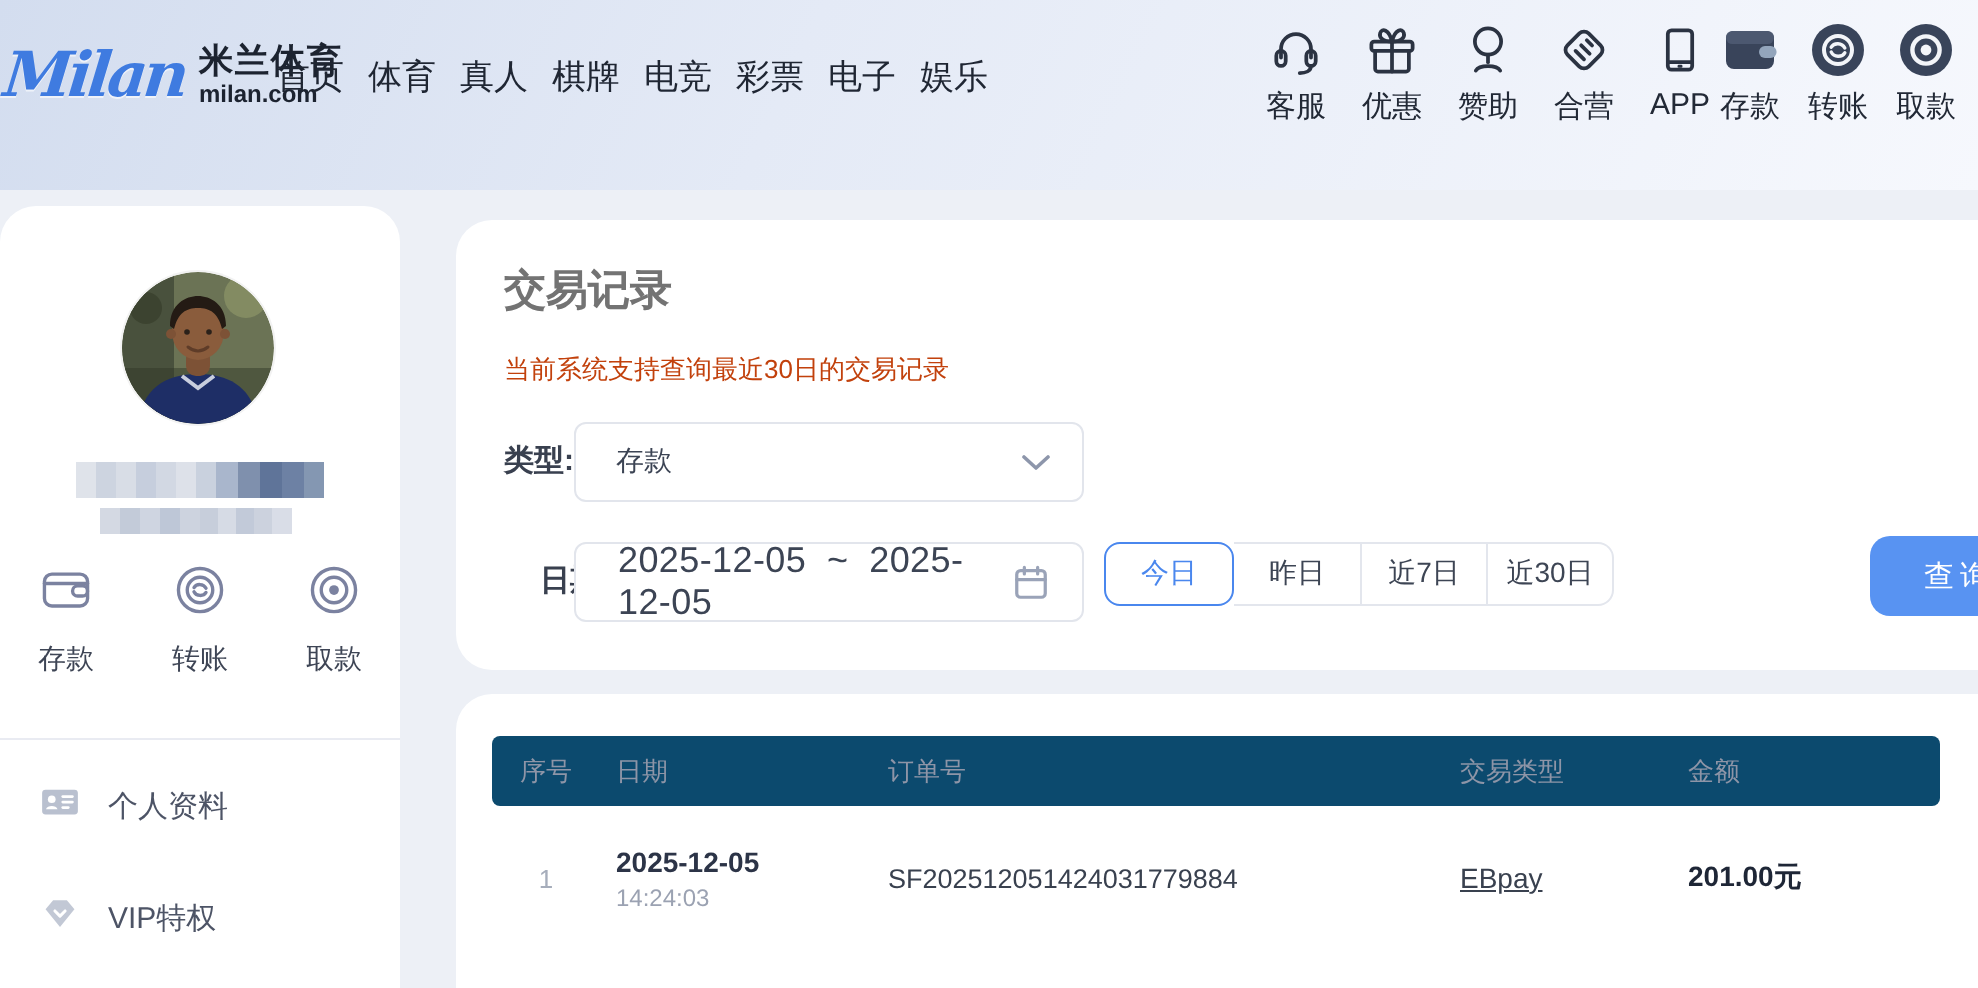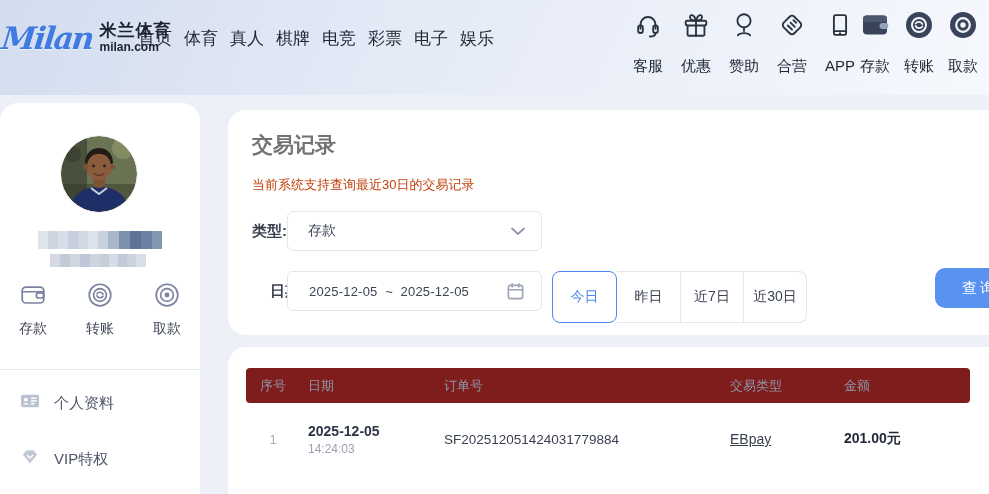"客服" .hdr-item .lb { margin-top: 14px -> 1px }
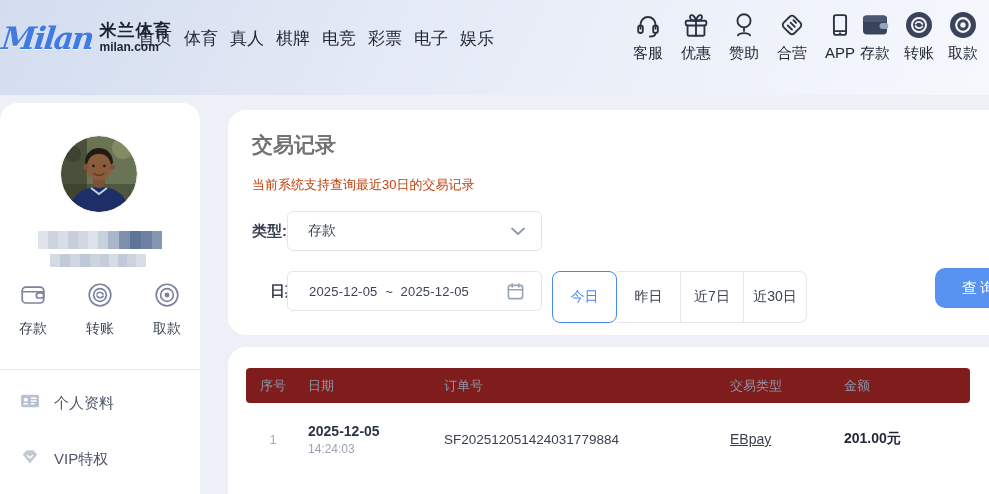"2025-12-05 ~ 2025-12-05" .datebox .val { font-size: 13px -> 18px }
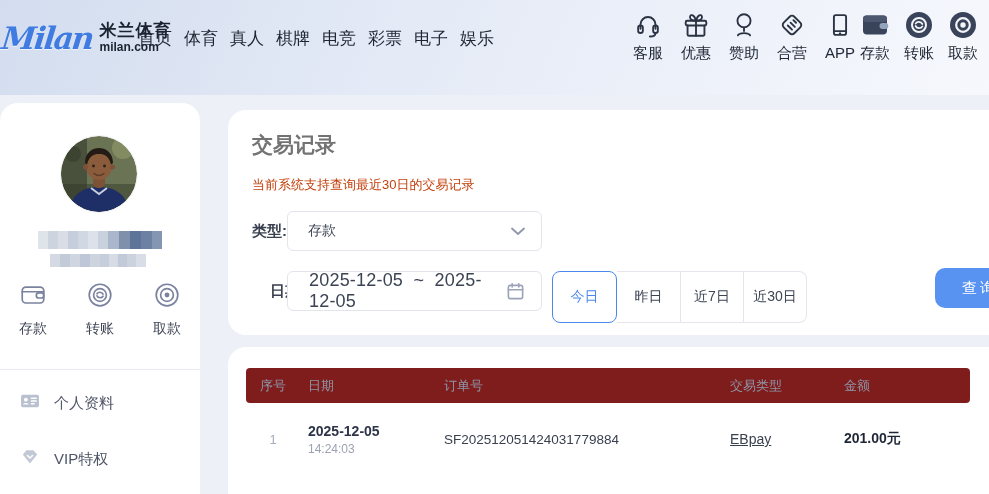"今日" .seg-btn { height: 52px -> 32px }
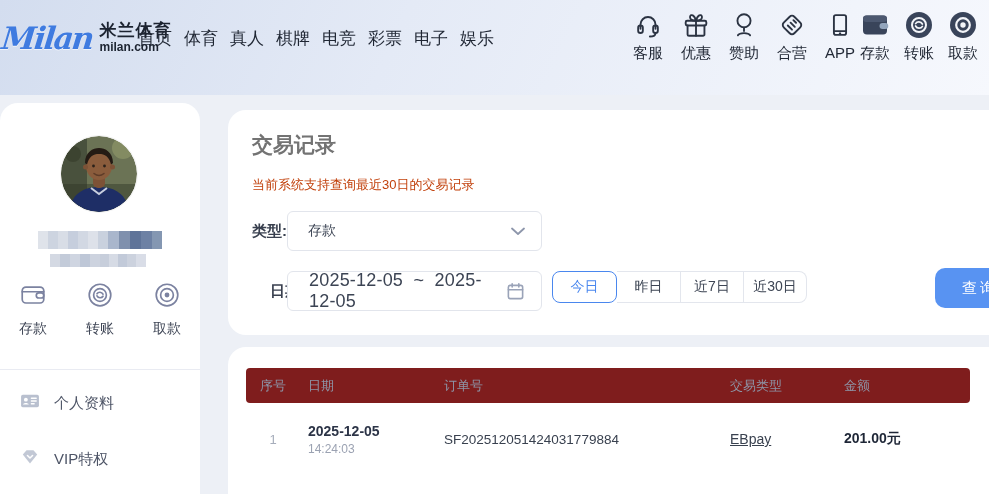"序号" .thead { background: #7f1d1d -> #0c4a6e }
